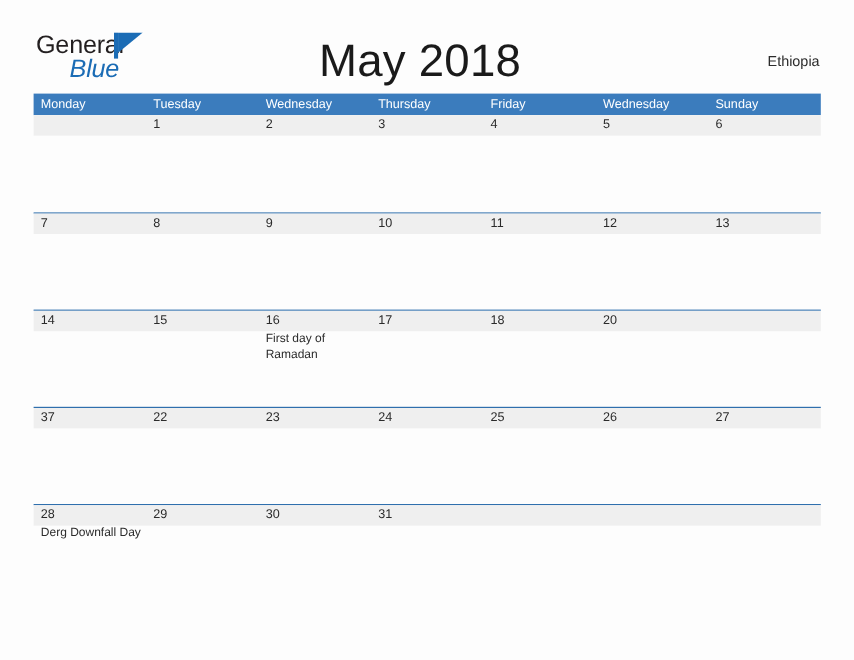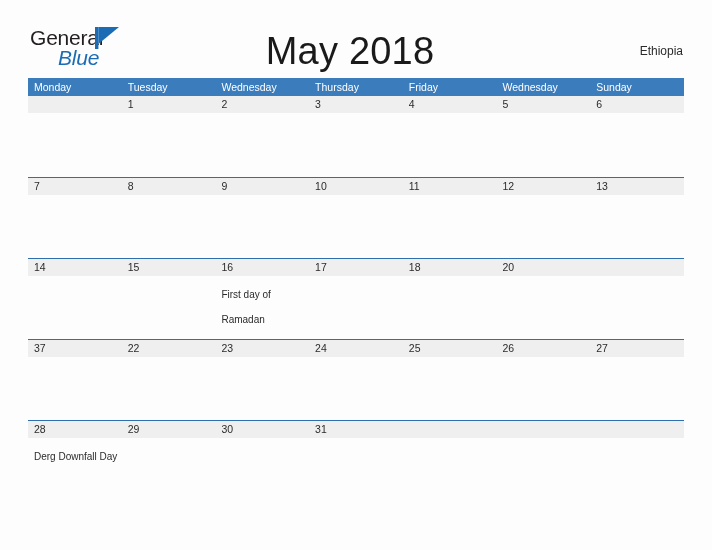"First day of" .event-line { margin-top: 12px -> none }
